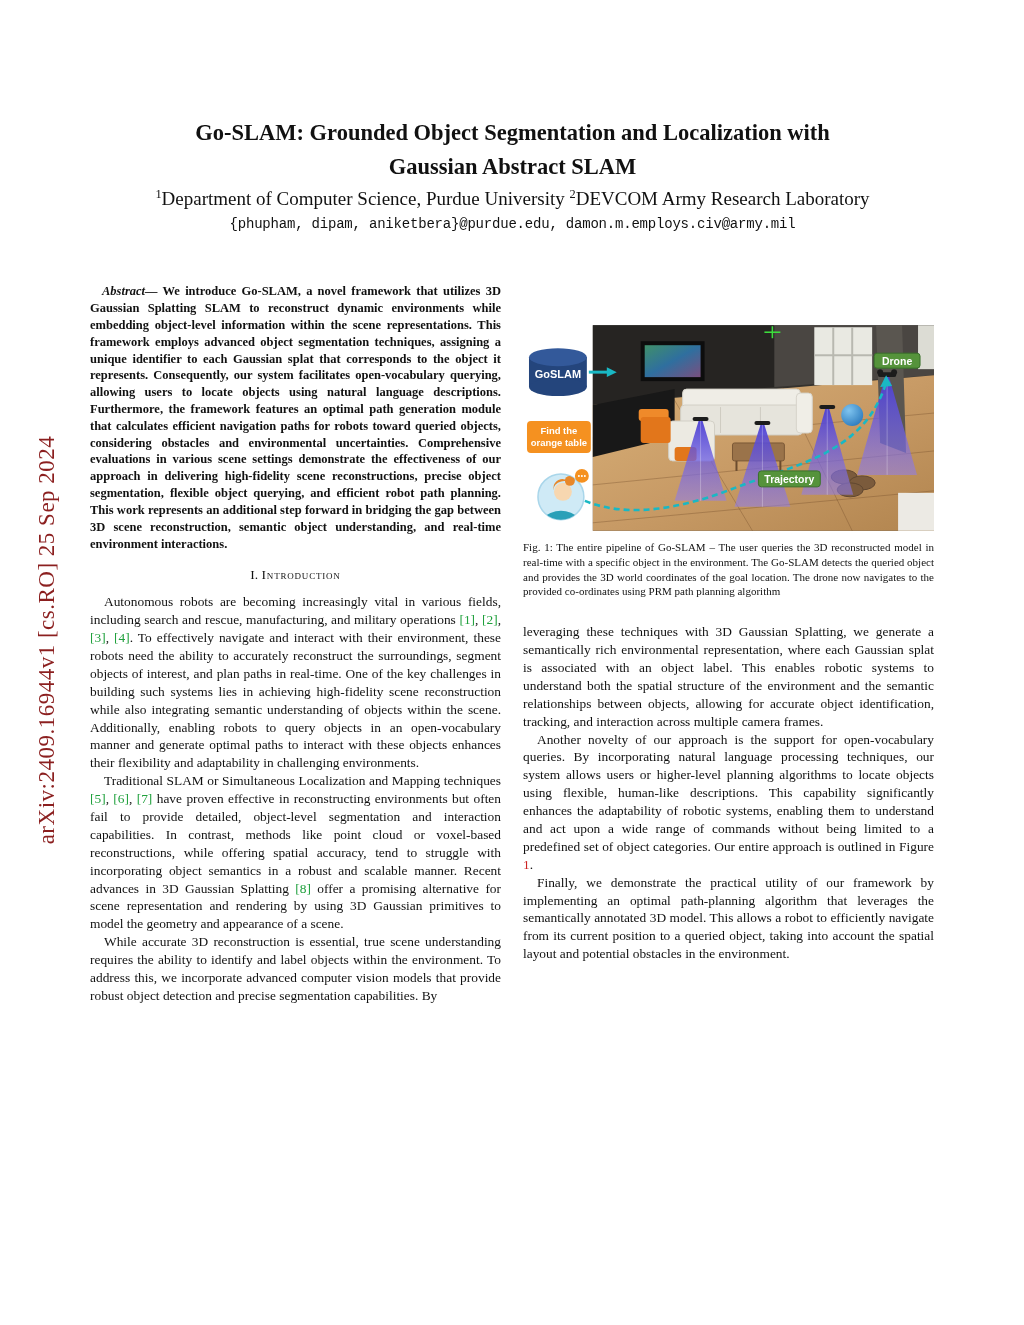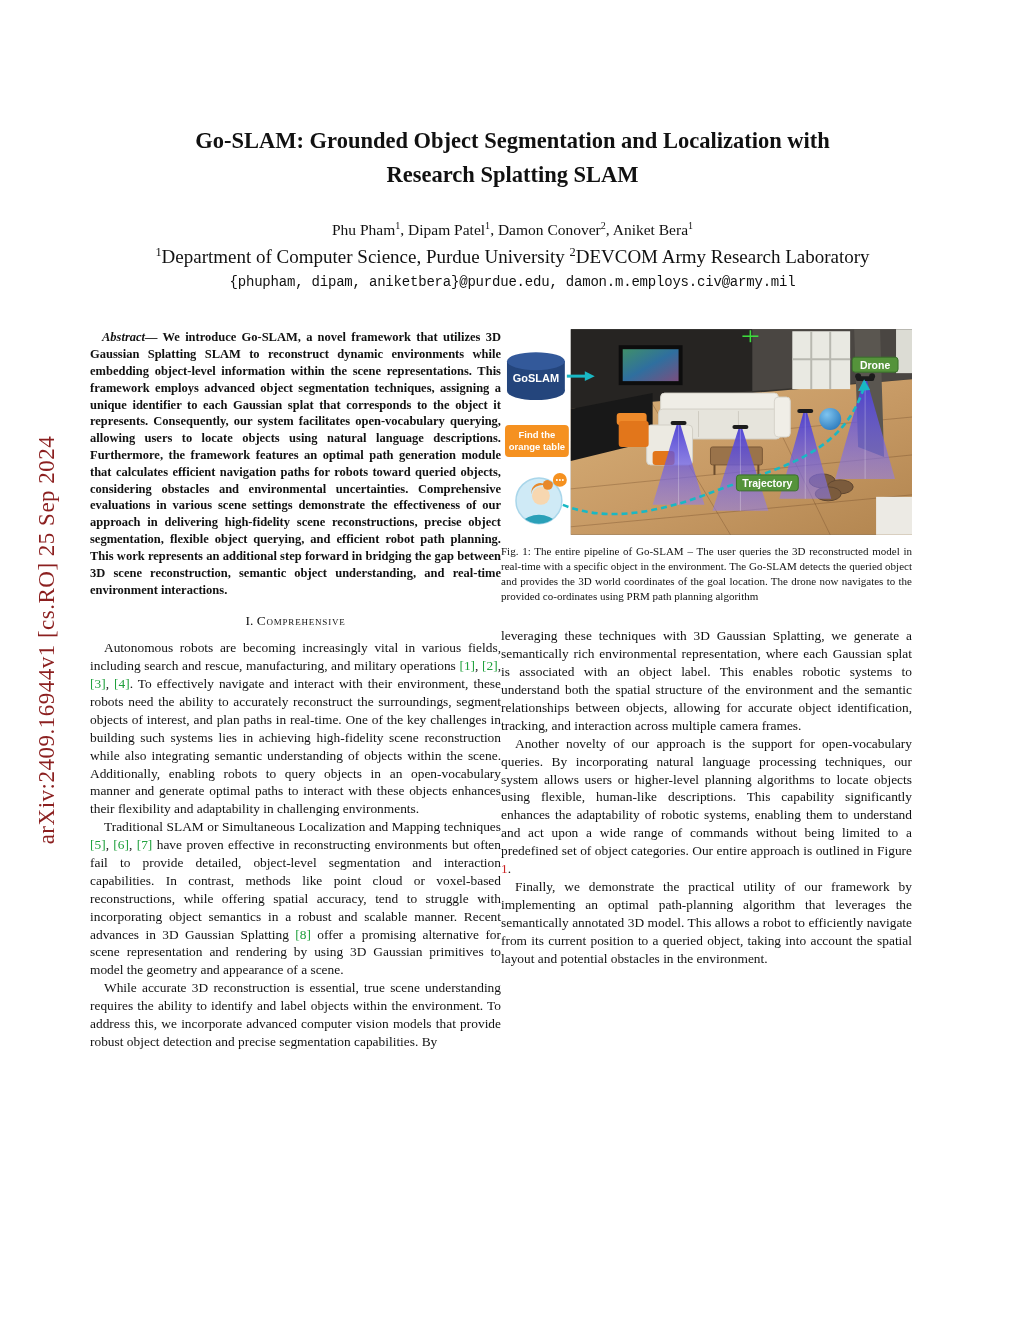"Go-SLAM: Grounded Object Segmentation" .content { top: 12px -> 4px }
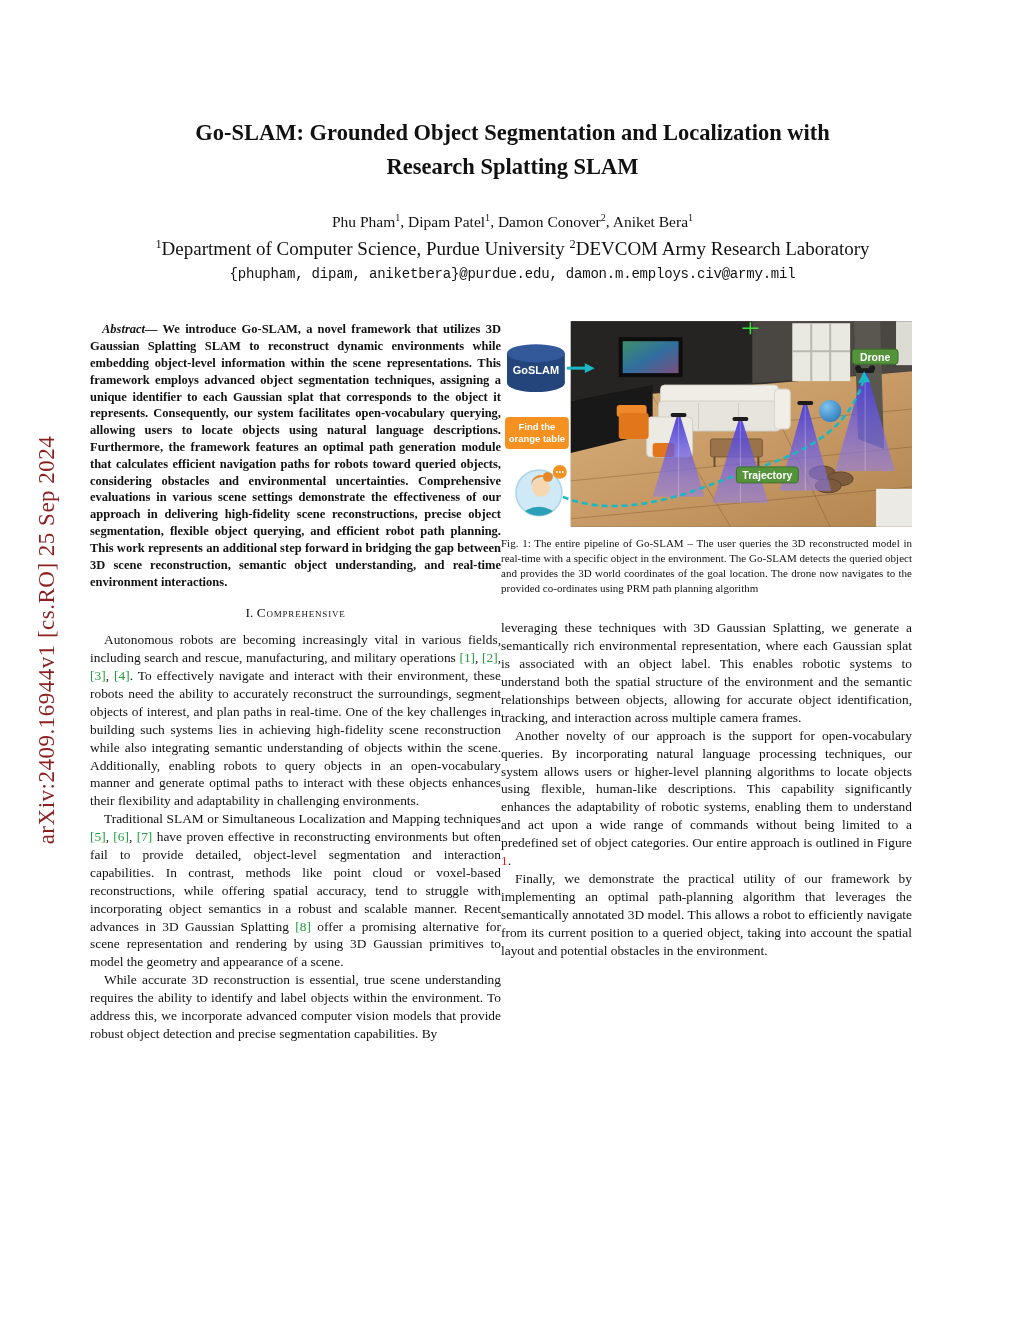"Research Splatting SLAM" span { text: Research Splatting -> Gaussian Abstract }
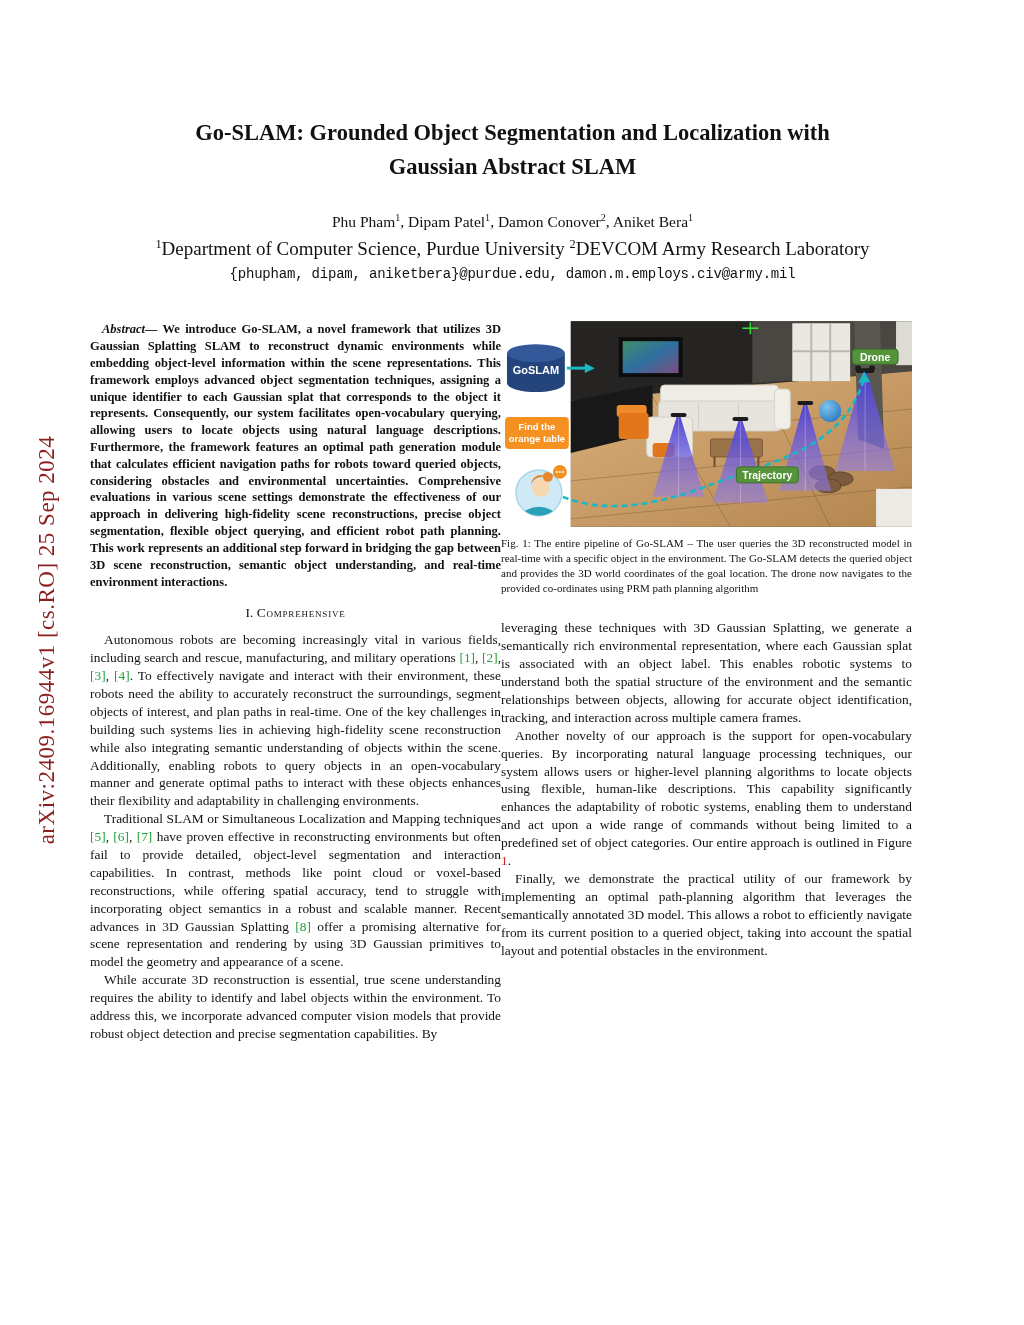"Phu Pham1, Dipam Patel1, Damon" div.authors-line { html: <div>Phu Pham<sup>1</sup>, Dipam Patel<sup>1</sup>, Damon Conover<sup>2</sup>, Aniket Bera<sup>1</sup></div> -> none }
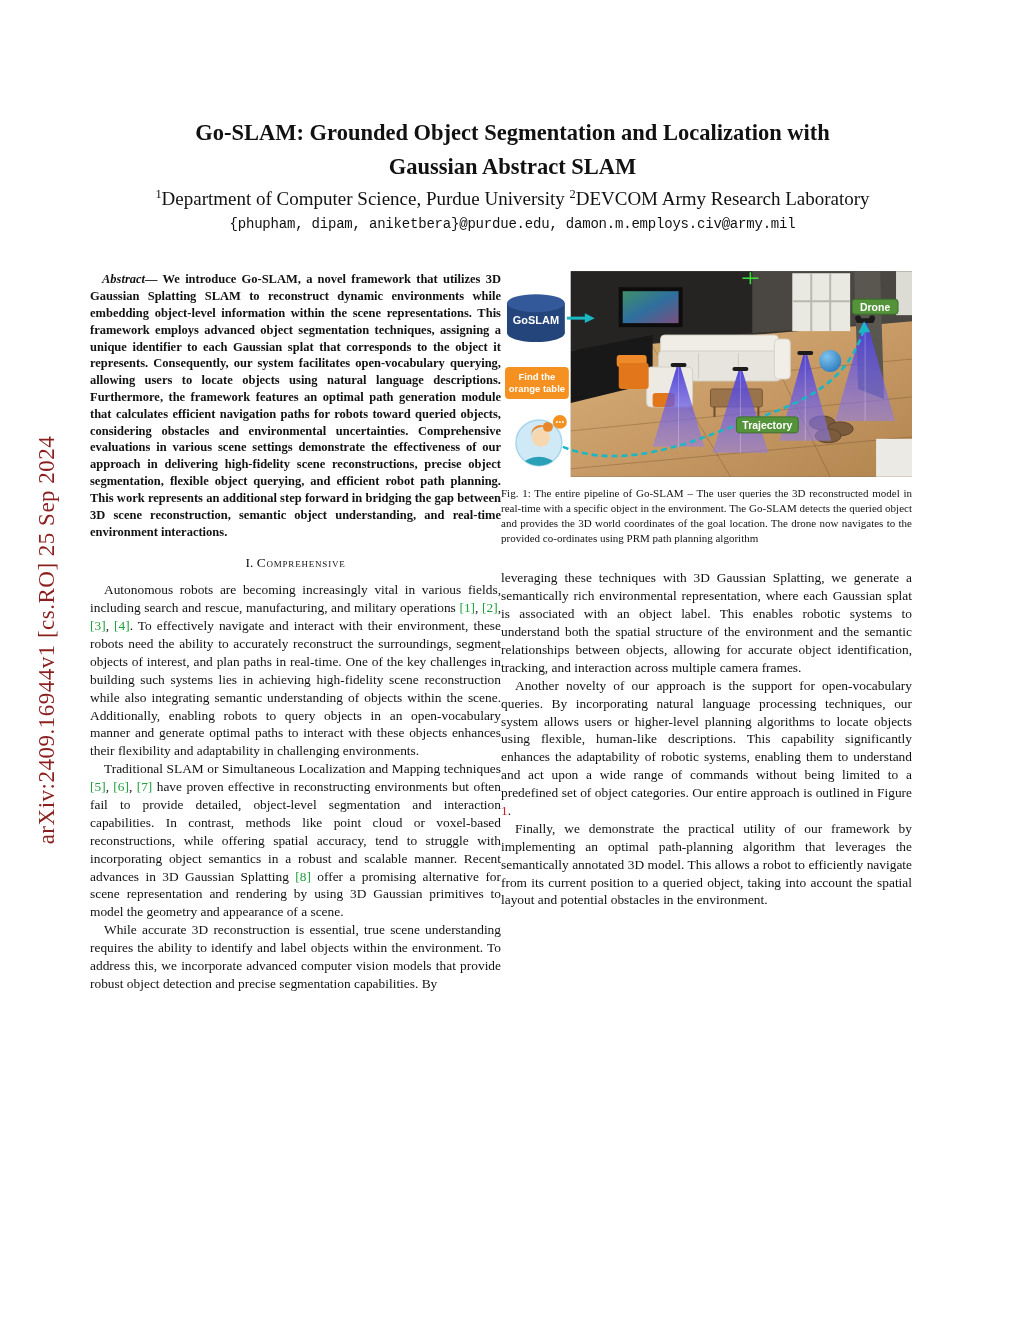"Abstract— We introduce Go-SLAM, a" .columns { align-items: none -> center; gap: none -> 22px; margin-top: 36px -> 48px }
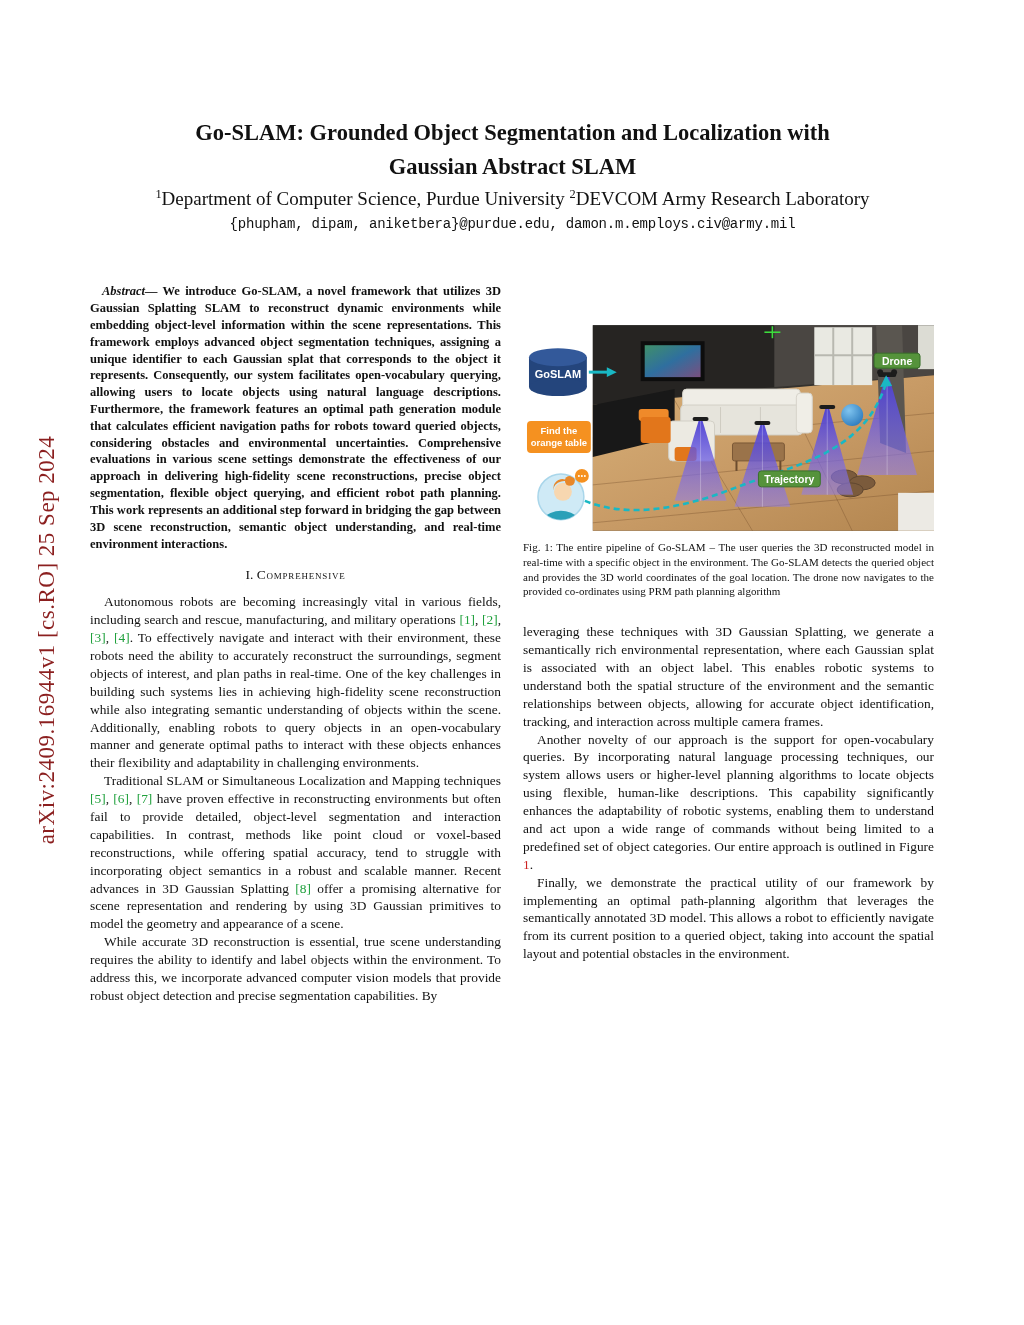"Comprehensive" span.sc { text: Comprehensive -> Introduction }
